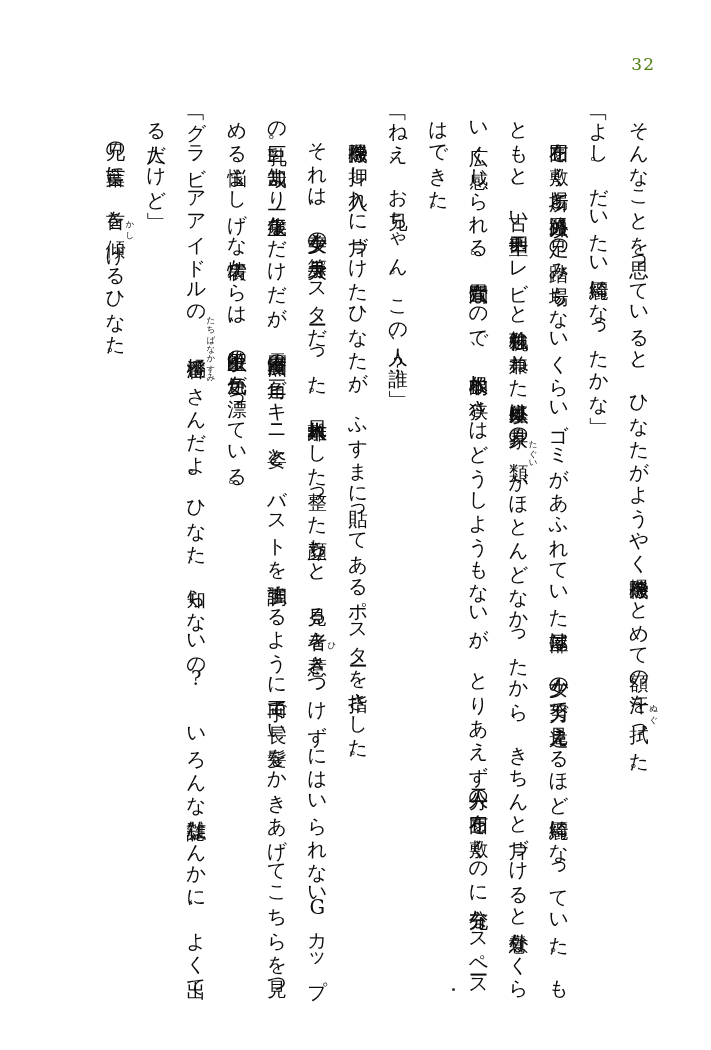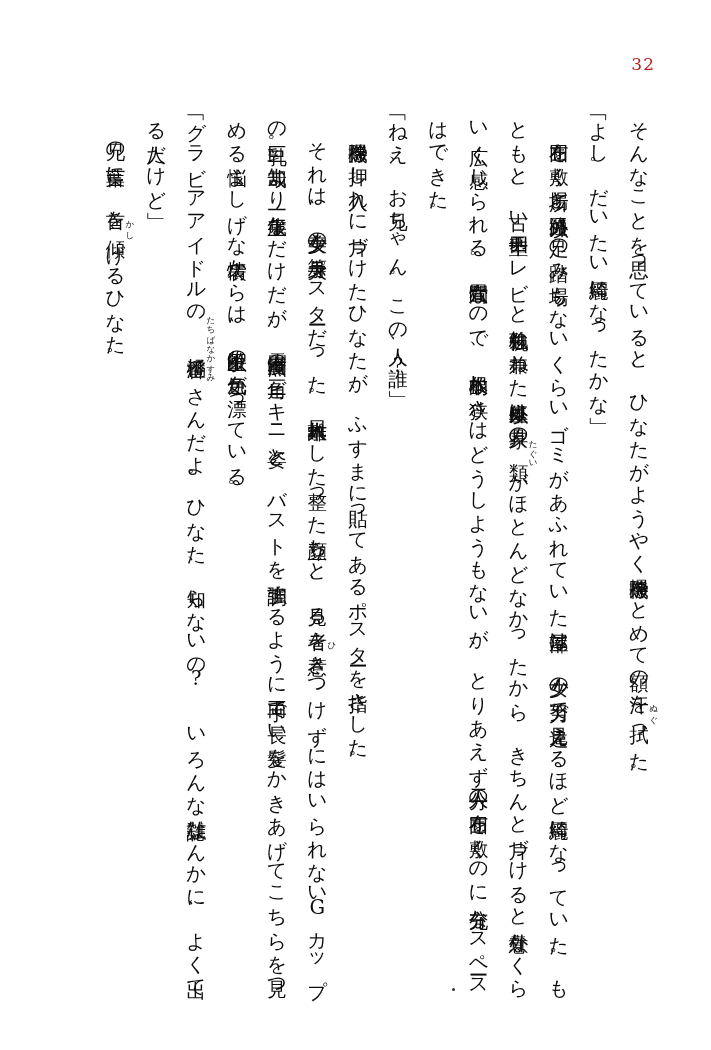"32" .page-number { color: #b91c1c -> #4d7c0f }
